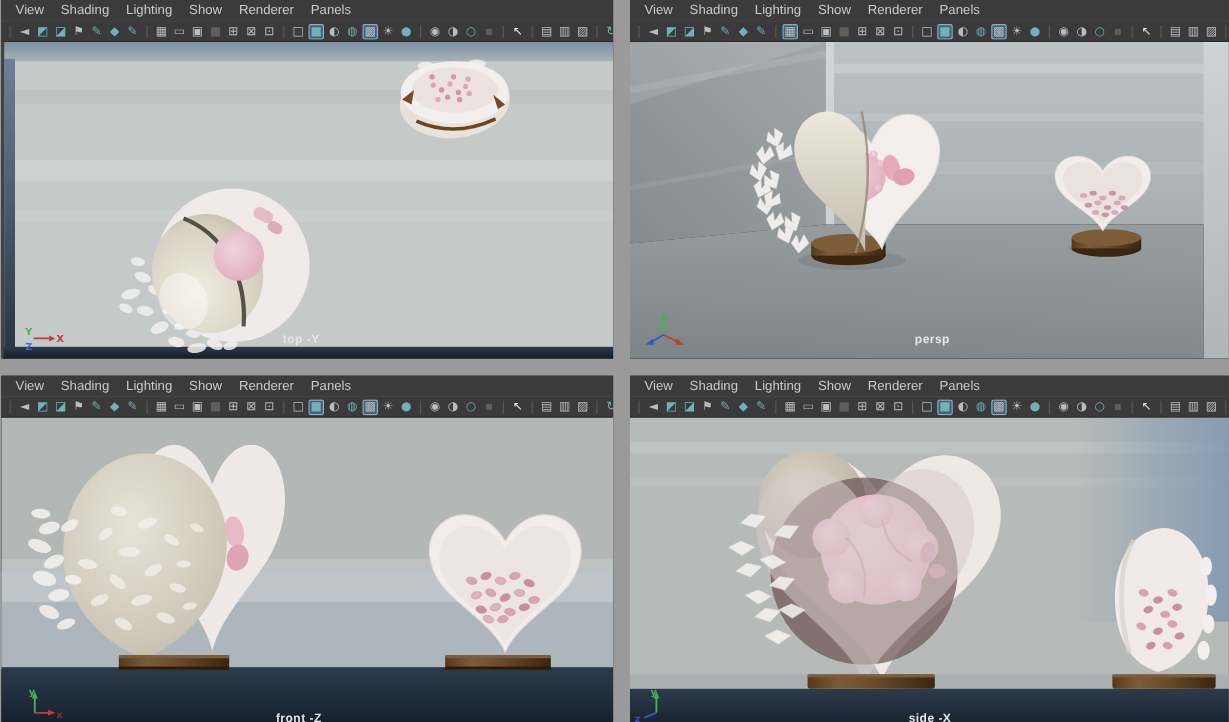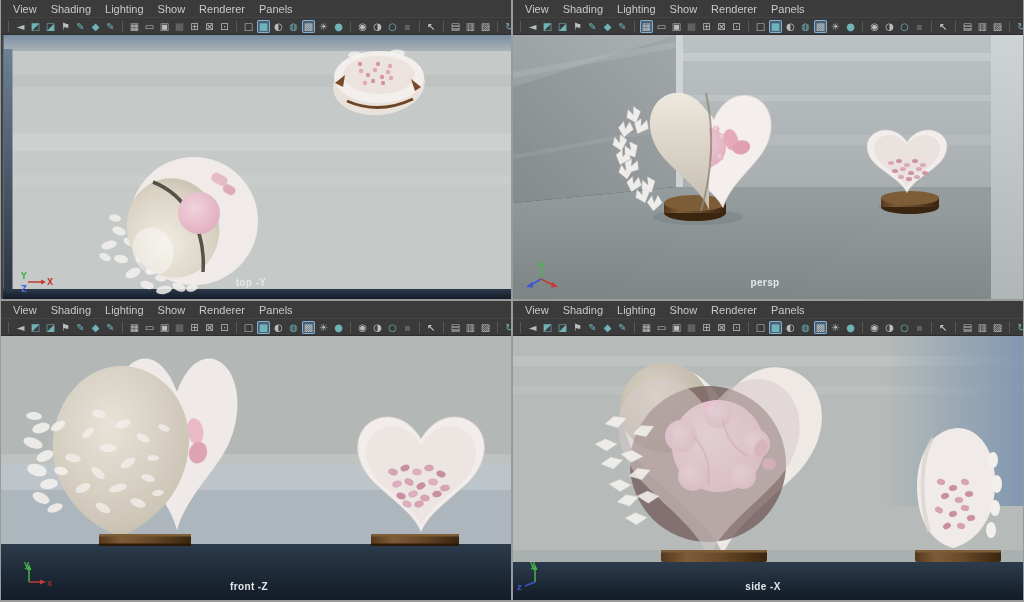"View" .layout { gap: 2px -> 14px }
